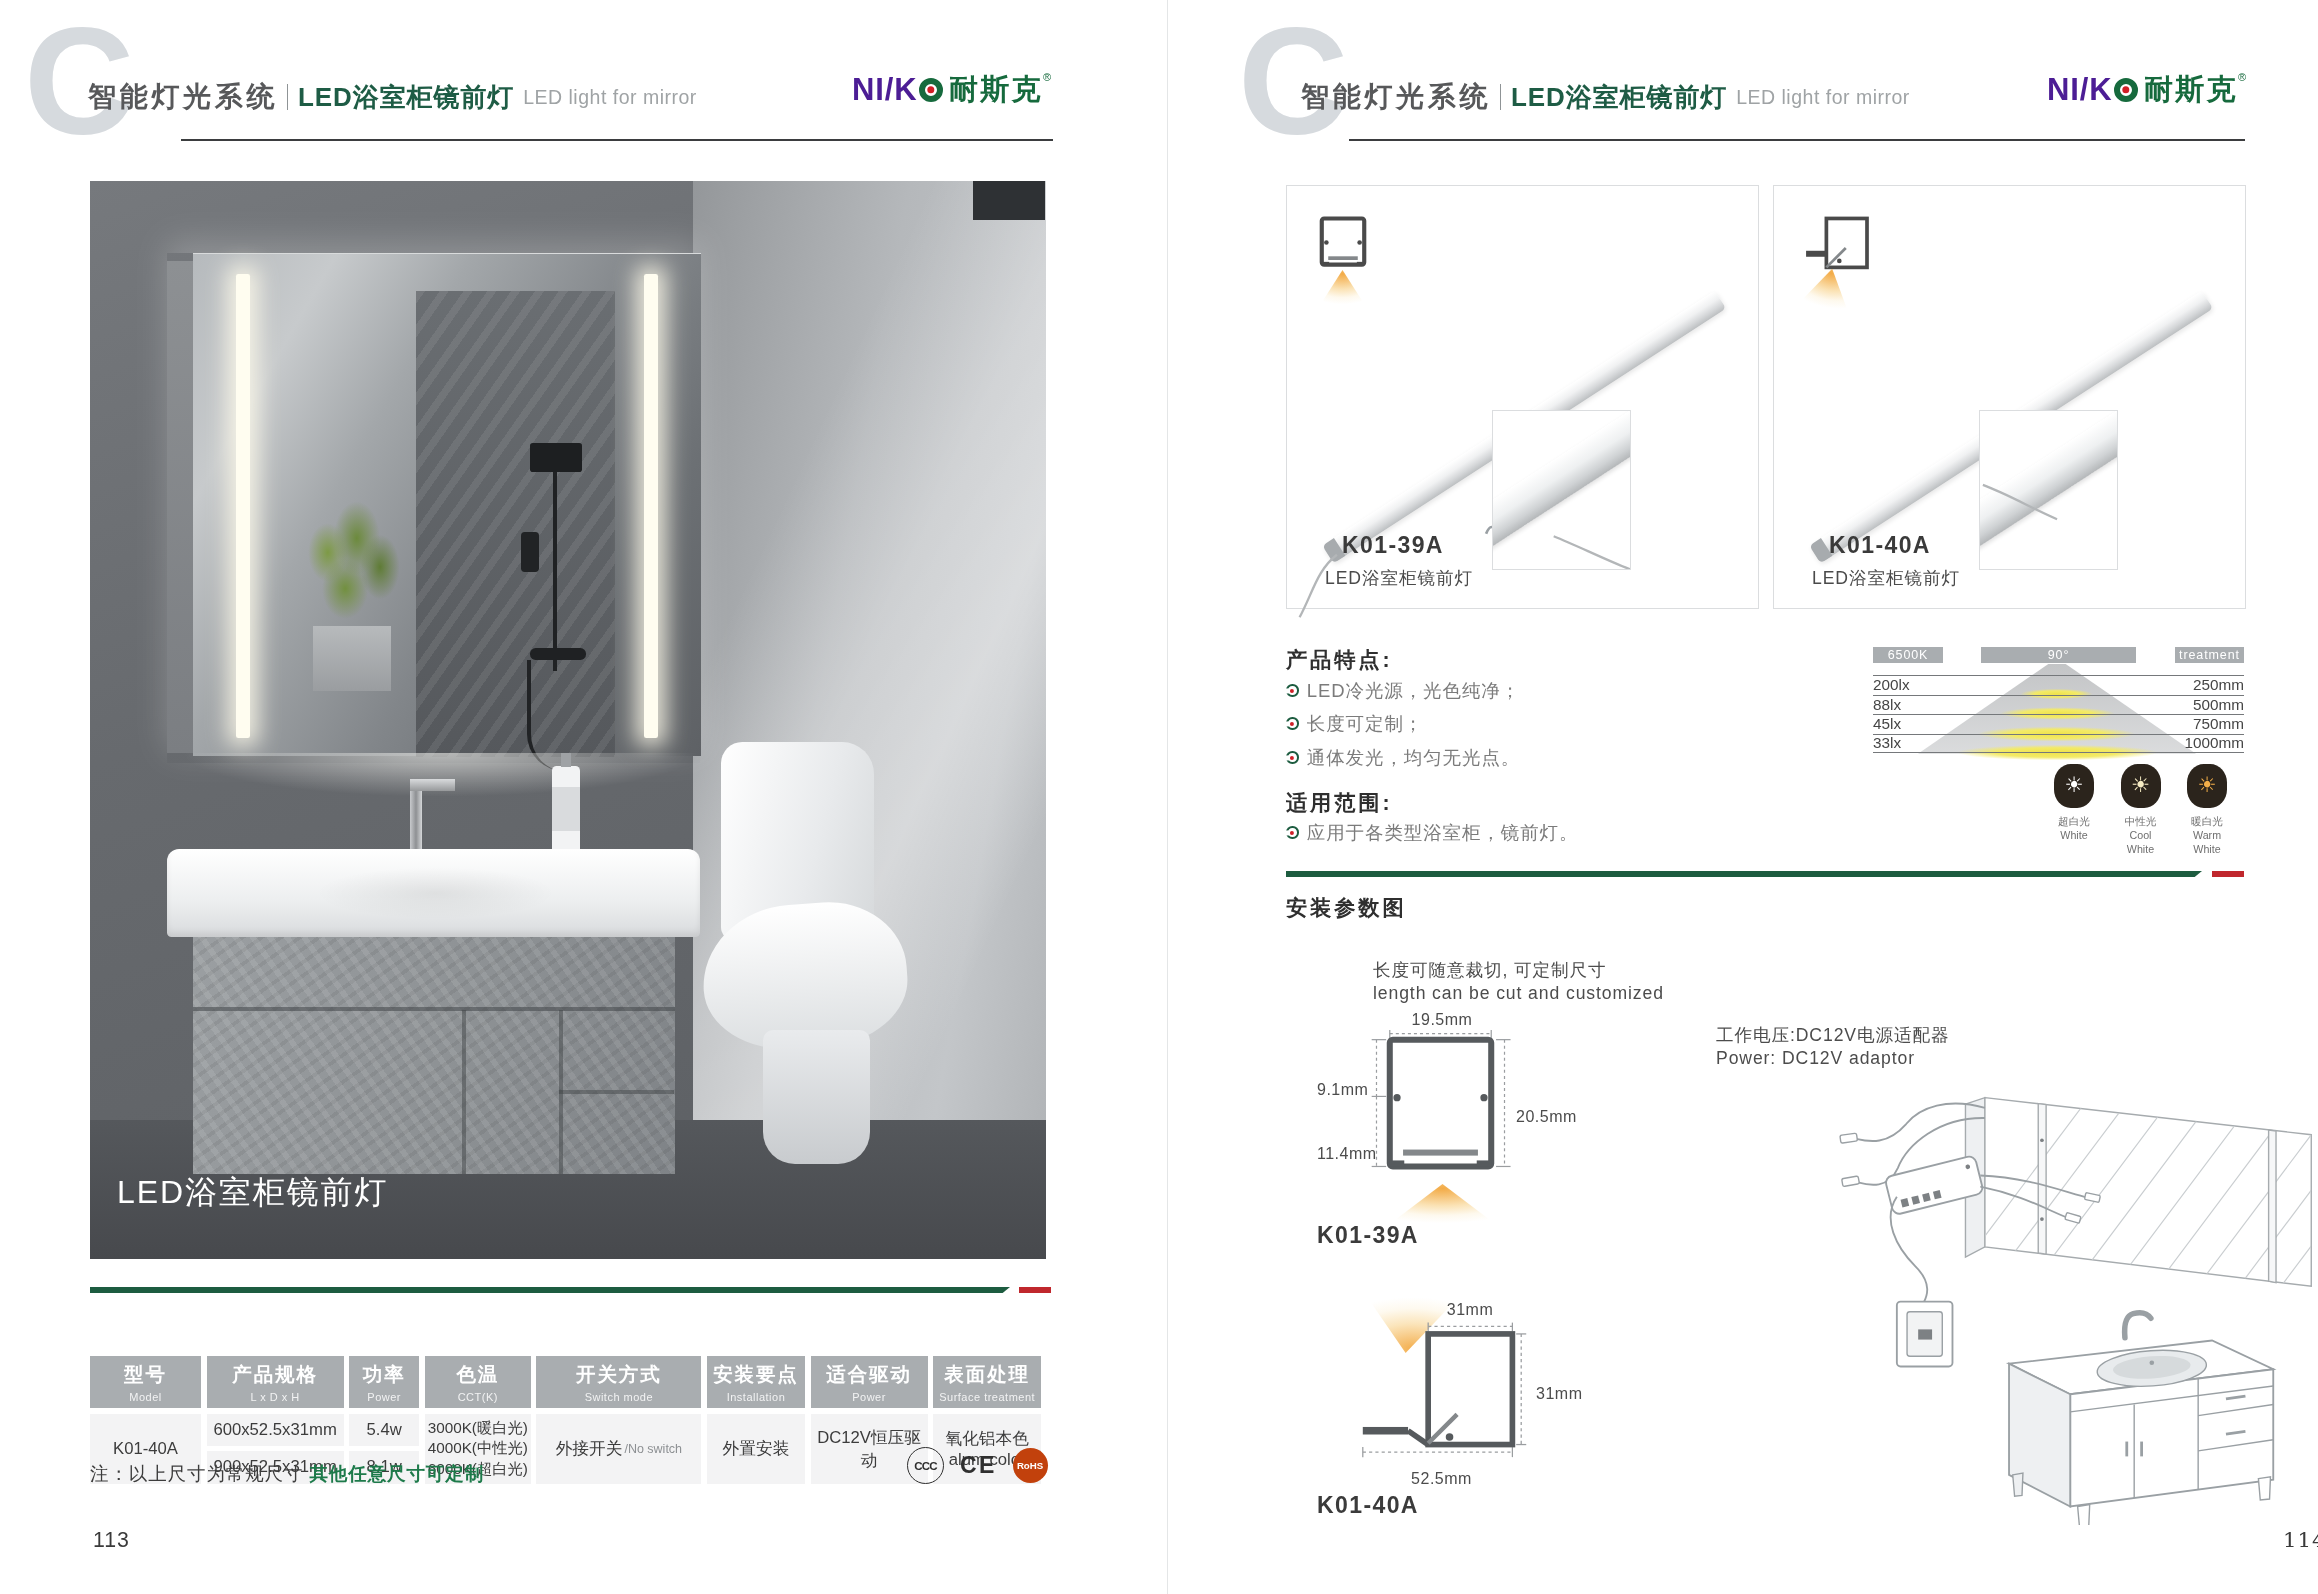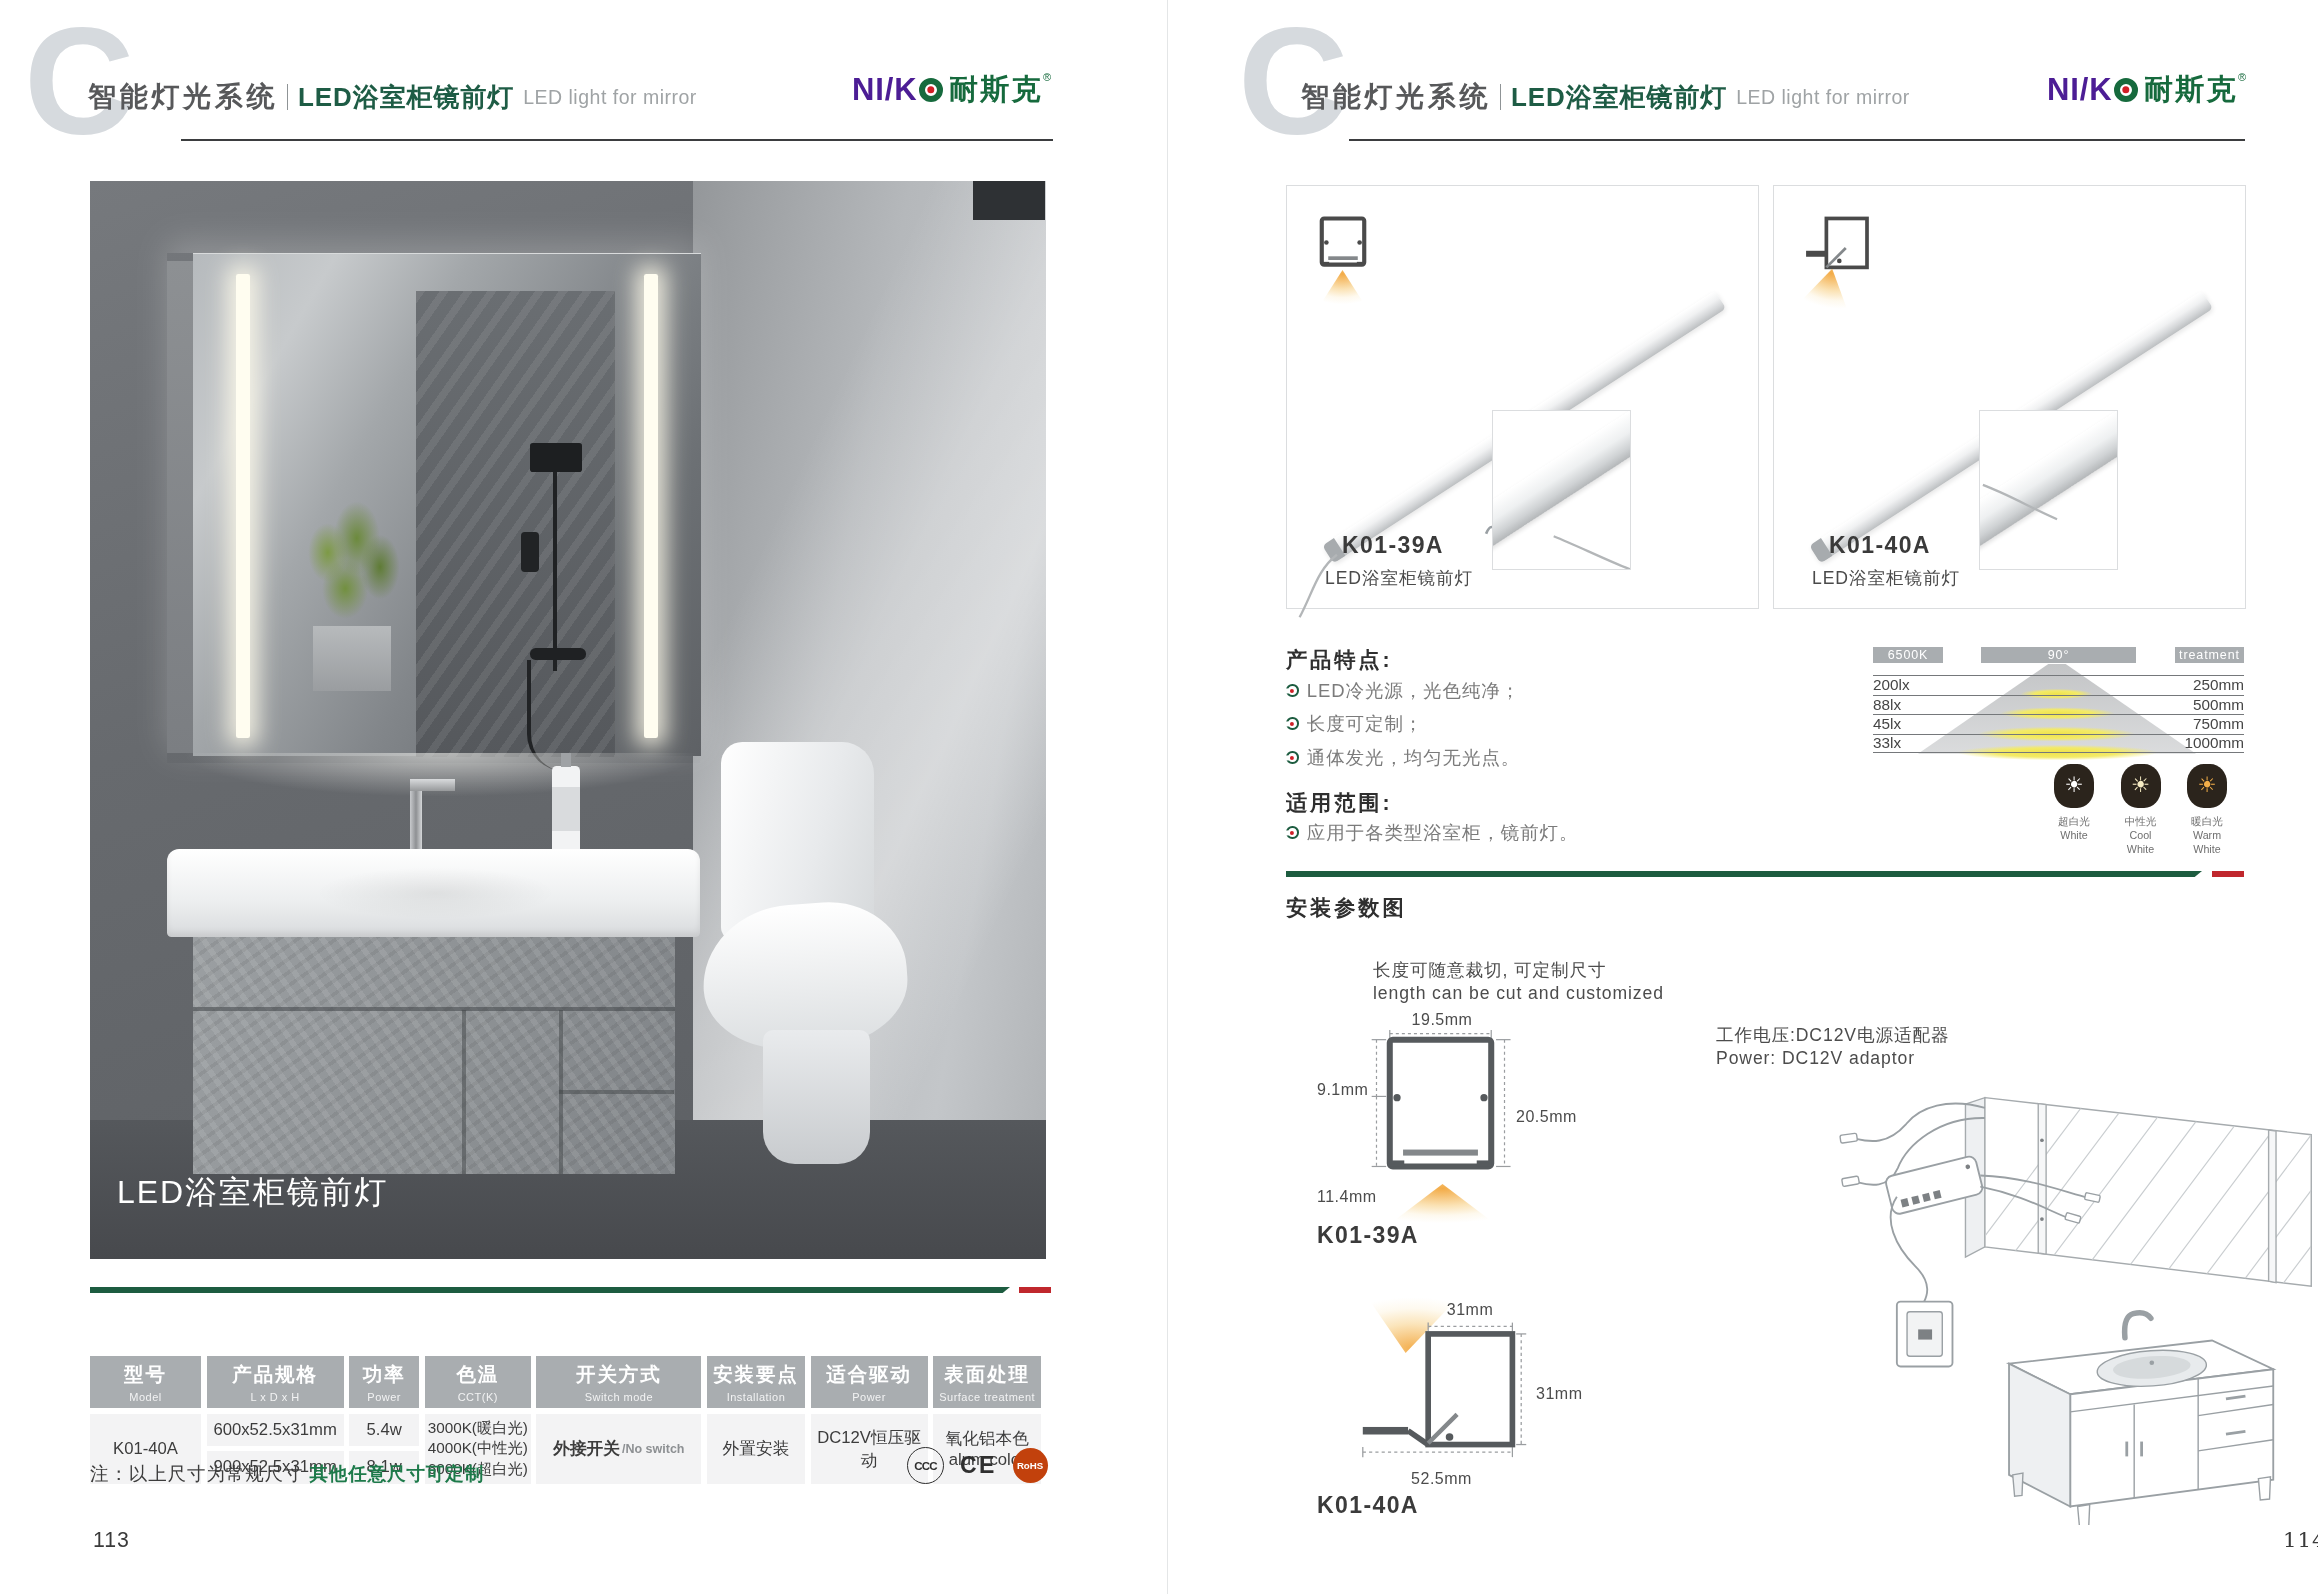"11.4mm" span.dim { margin-top: 43px -> none }
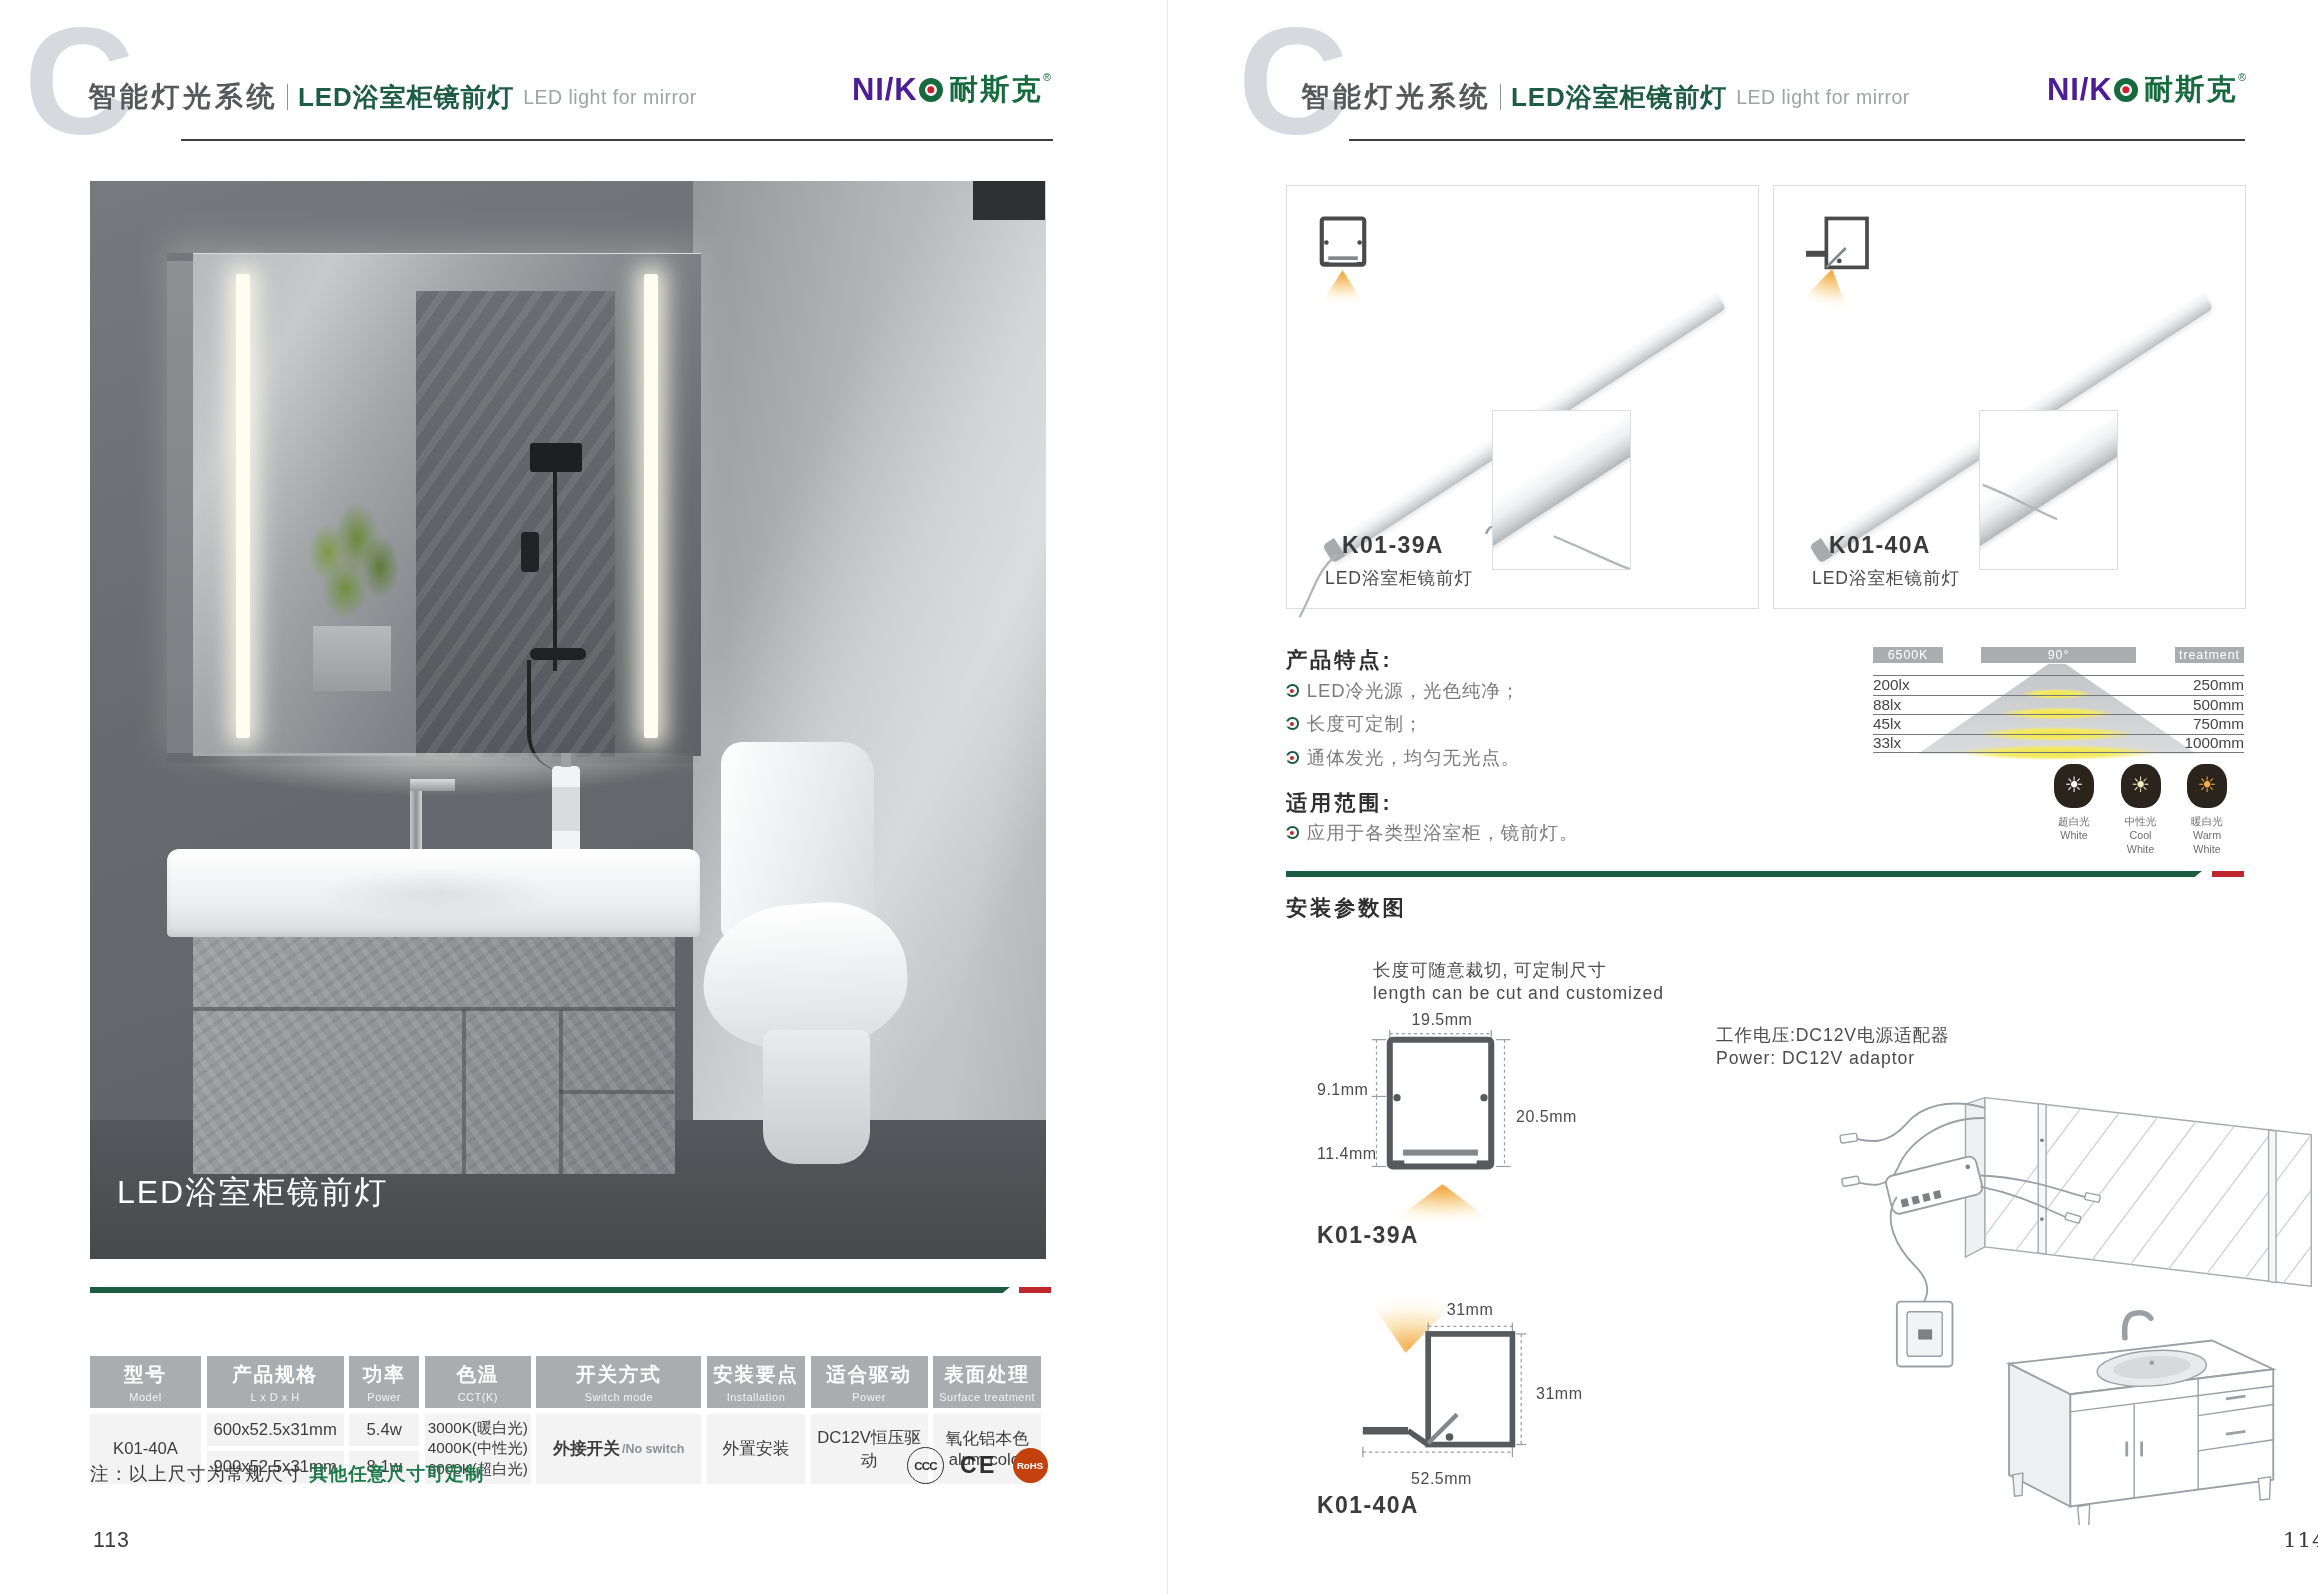"外接开关" div.td { font-weight: bold -> none }
